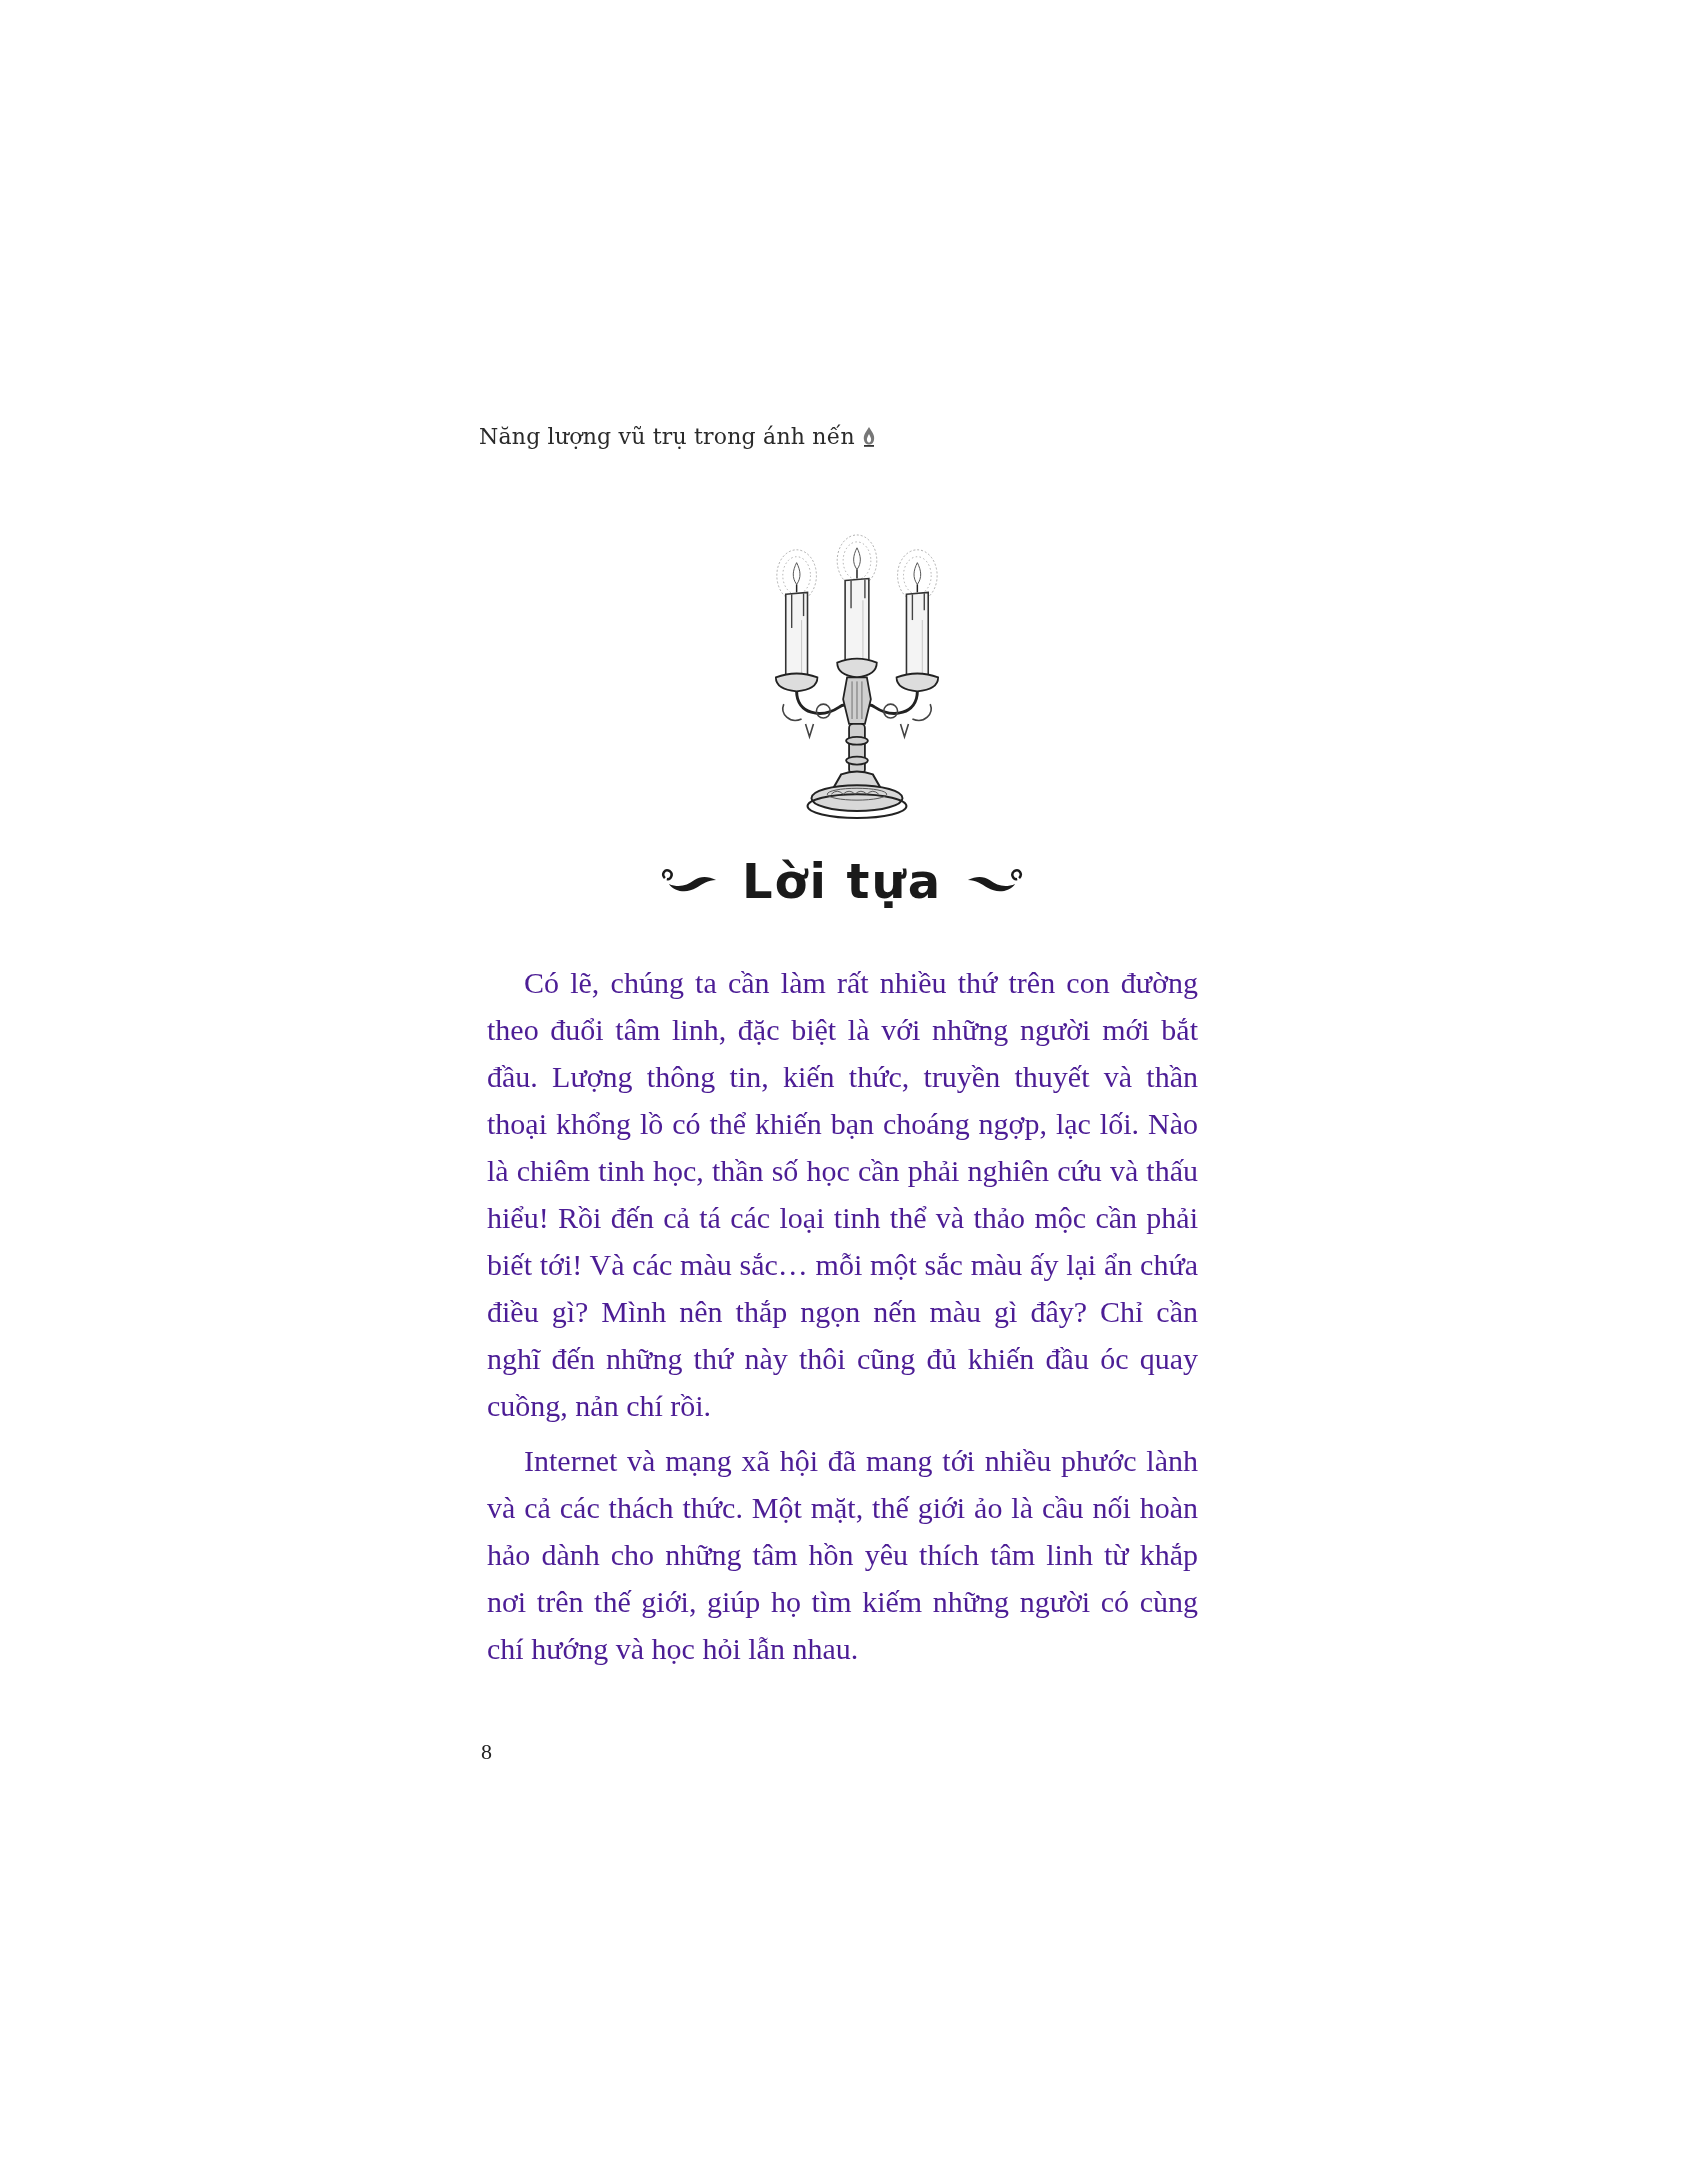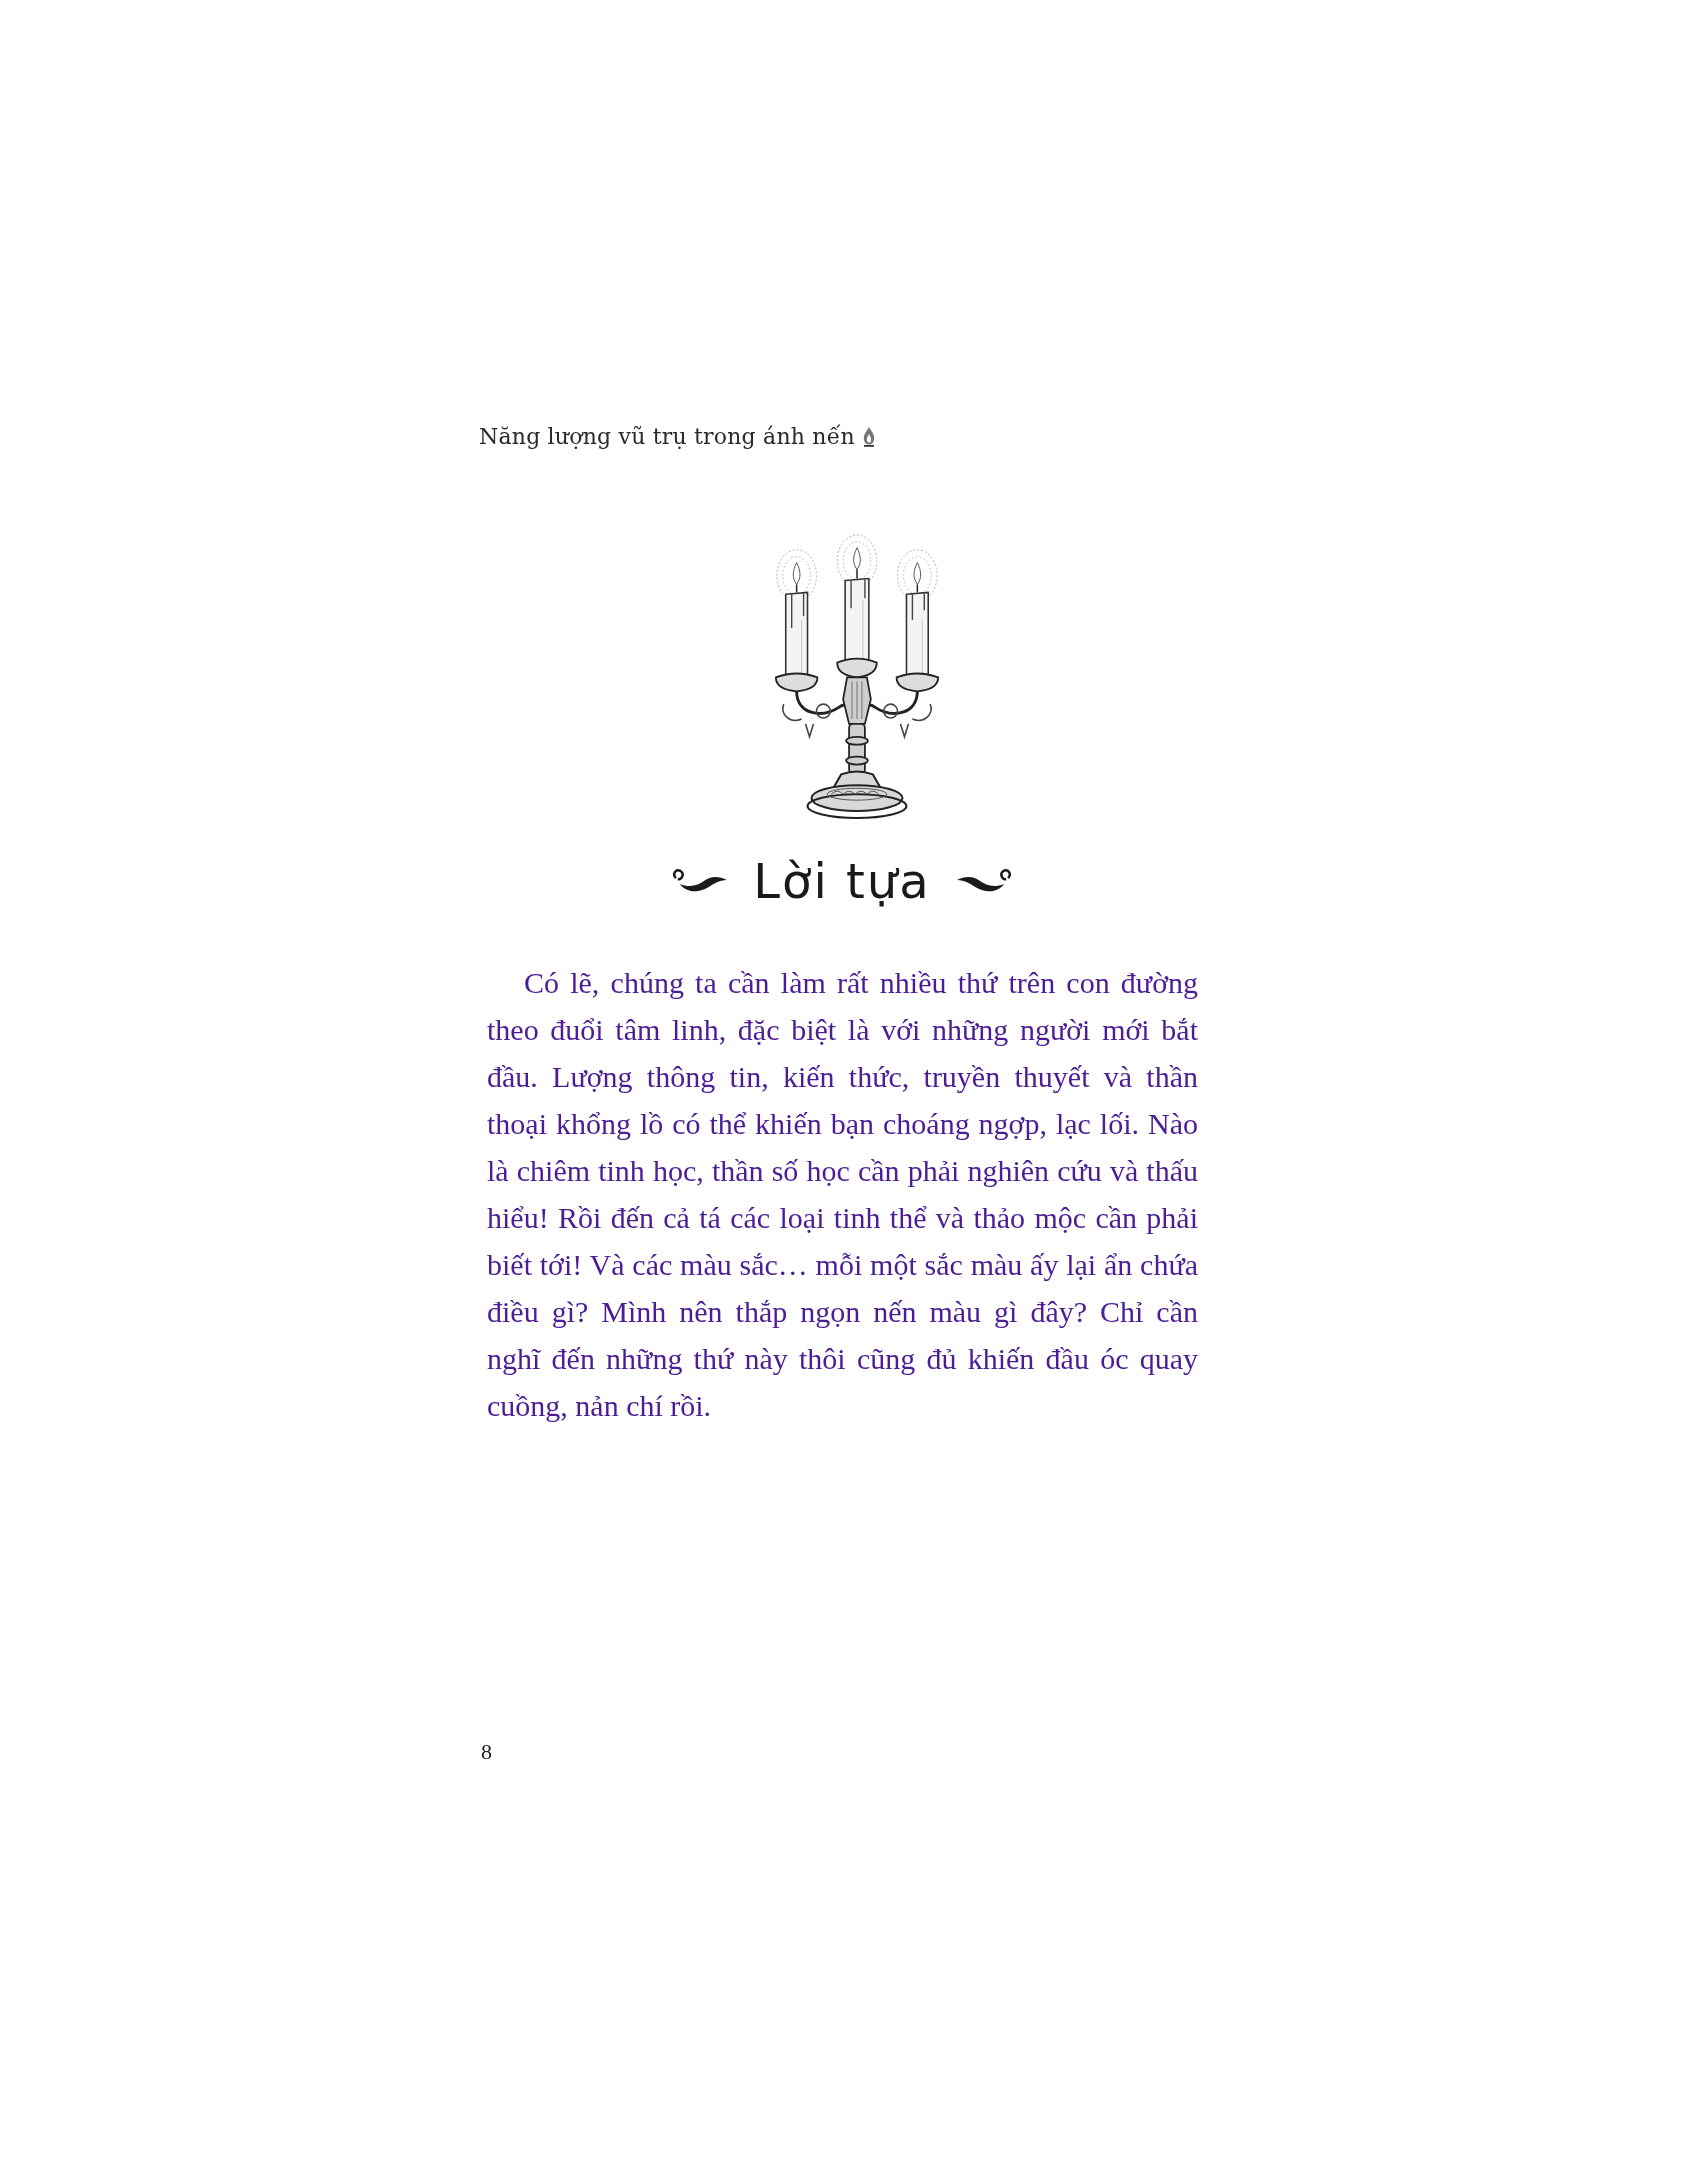"Lời tựa" .title { font-weight: normal -> bold }
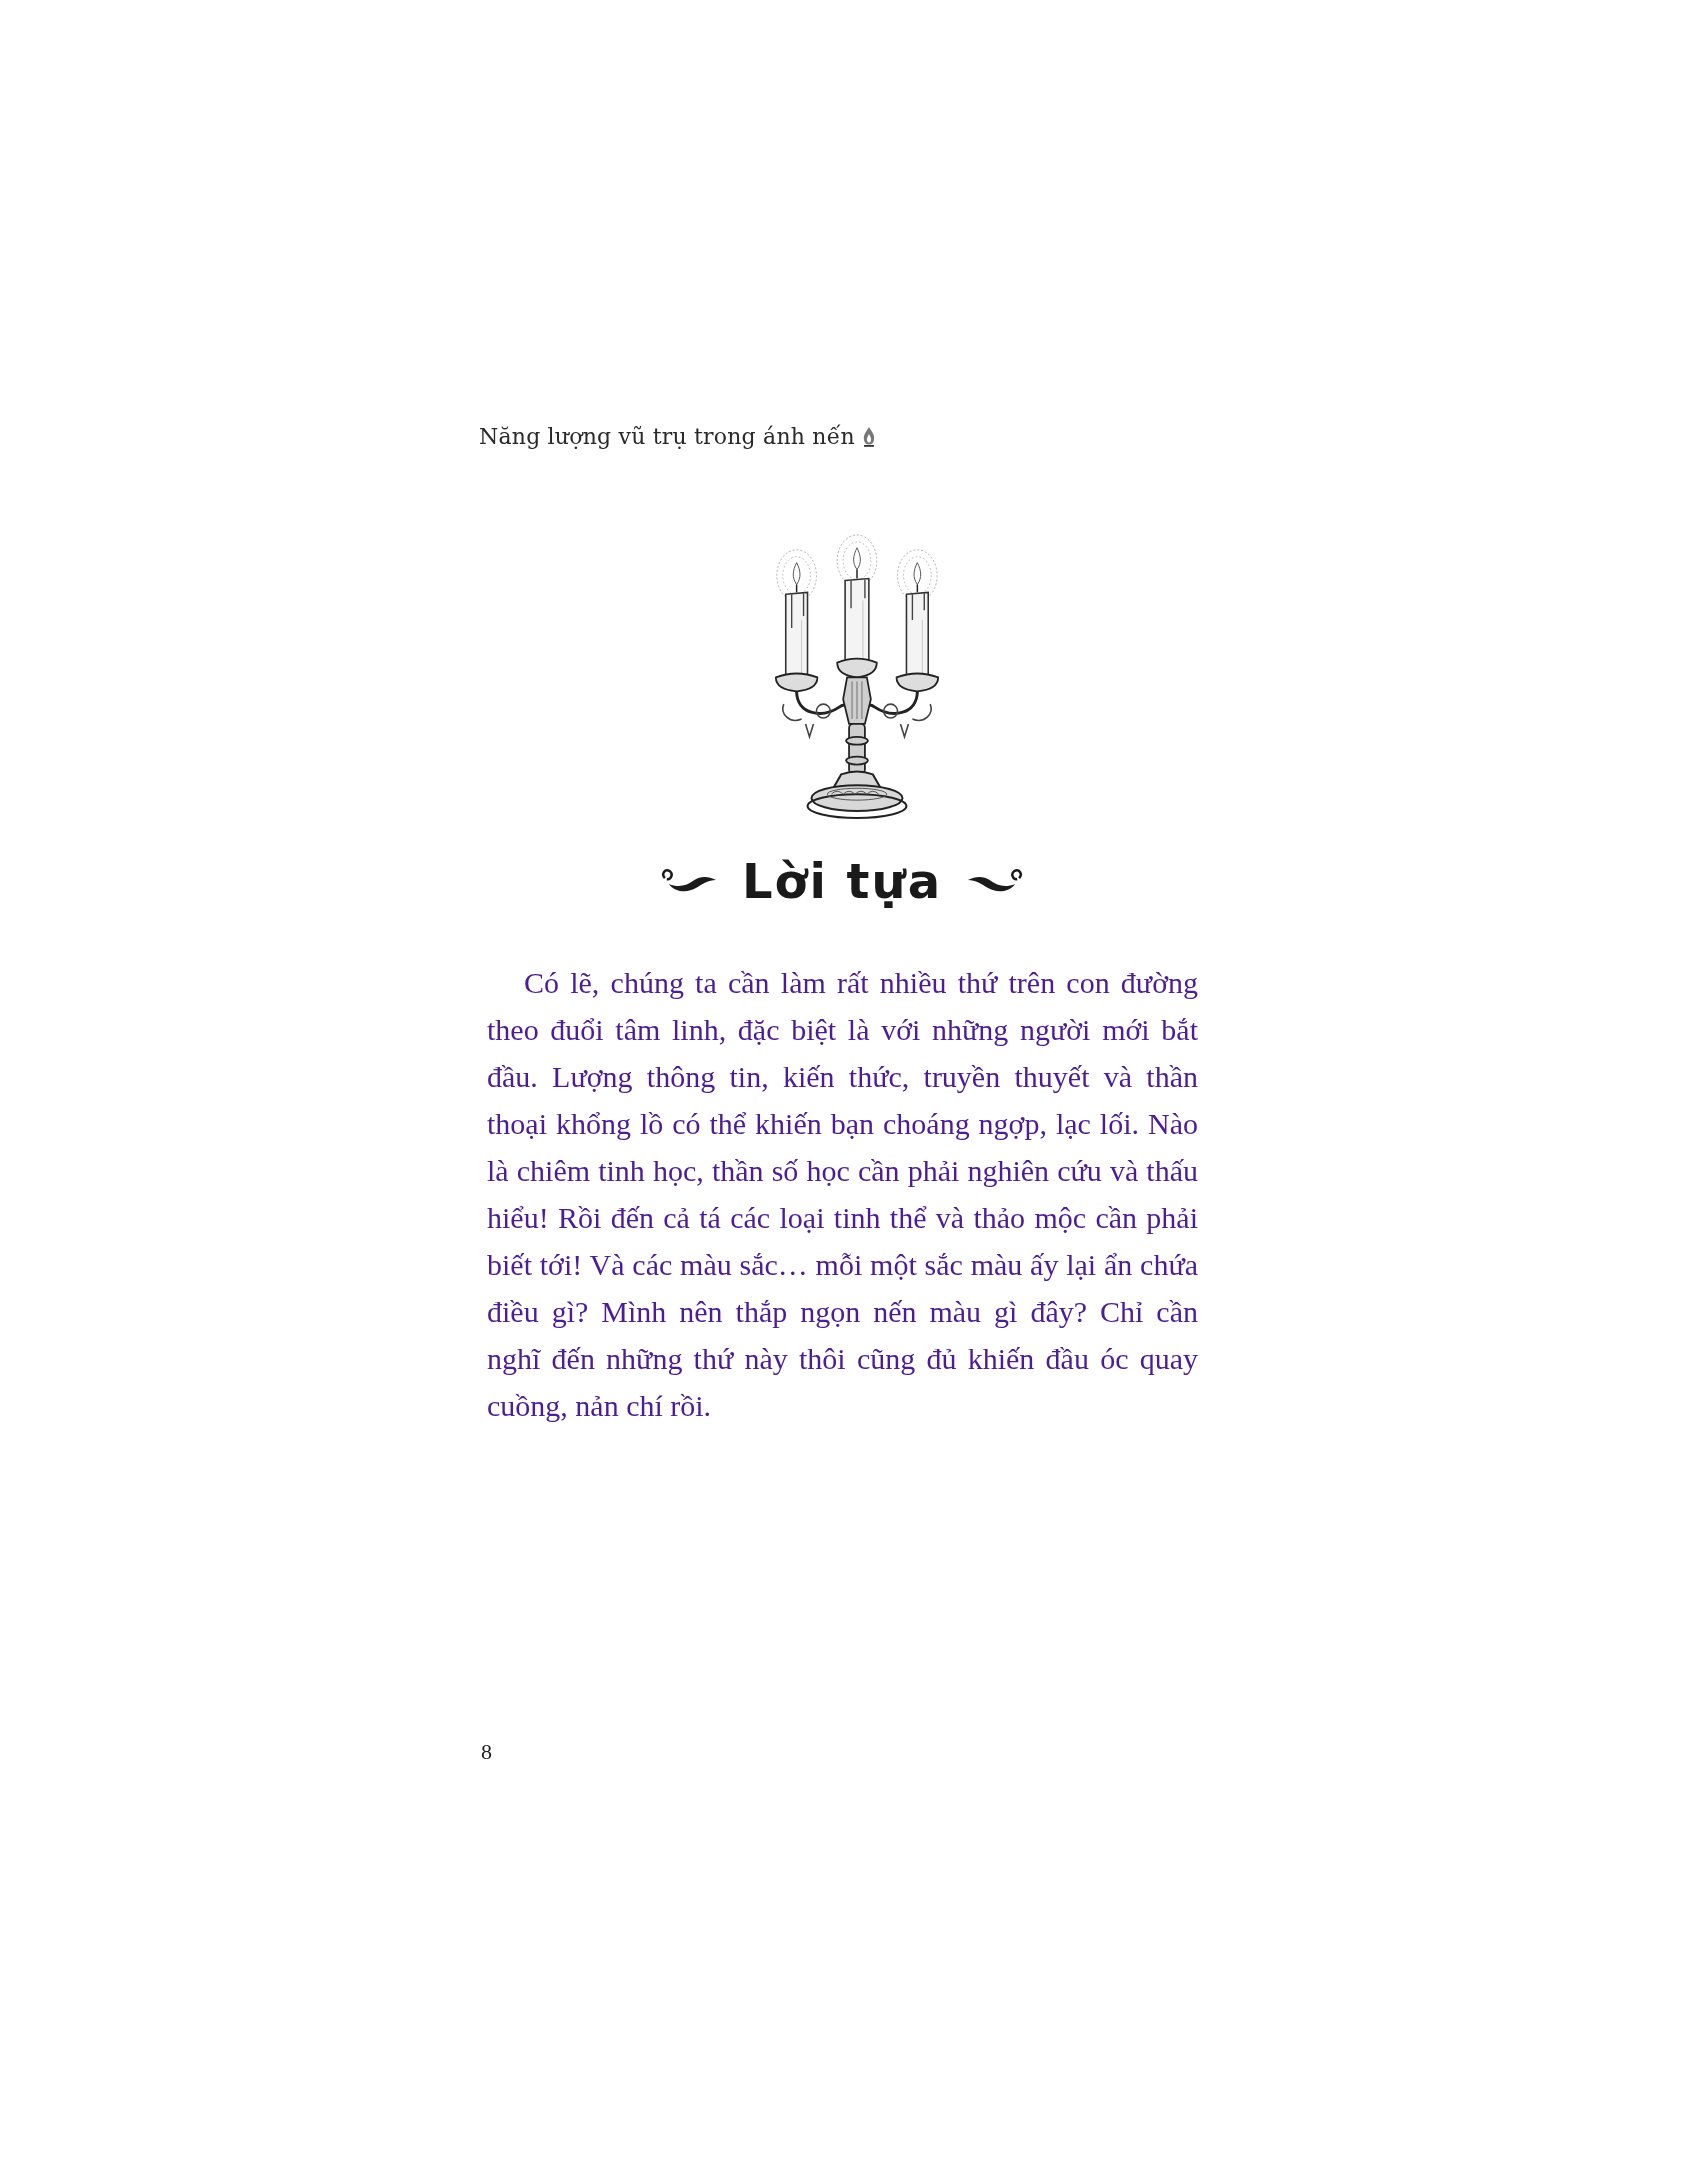"Internet và mạng xã hội" p { html: none -> <p>Internet và mạng xã hội đã mang tới nhiều phước lành và cả các thách thức. Một mặt, thế giới ảo là cầu nối hoàn hảo dành cho những tâm hồn yêu thích tâm linh từ khắp nơi trên thế giới, giúp họ tìm kiếm những người có cùng chí hướng và học hỏi lẫn nhau.</p> }
